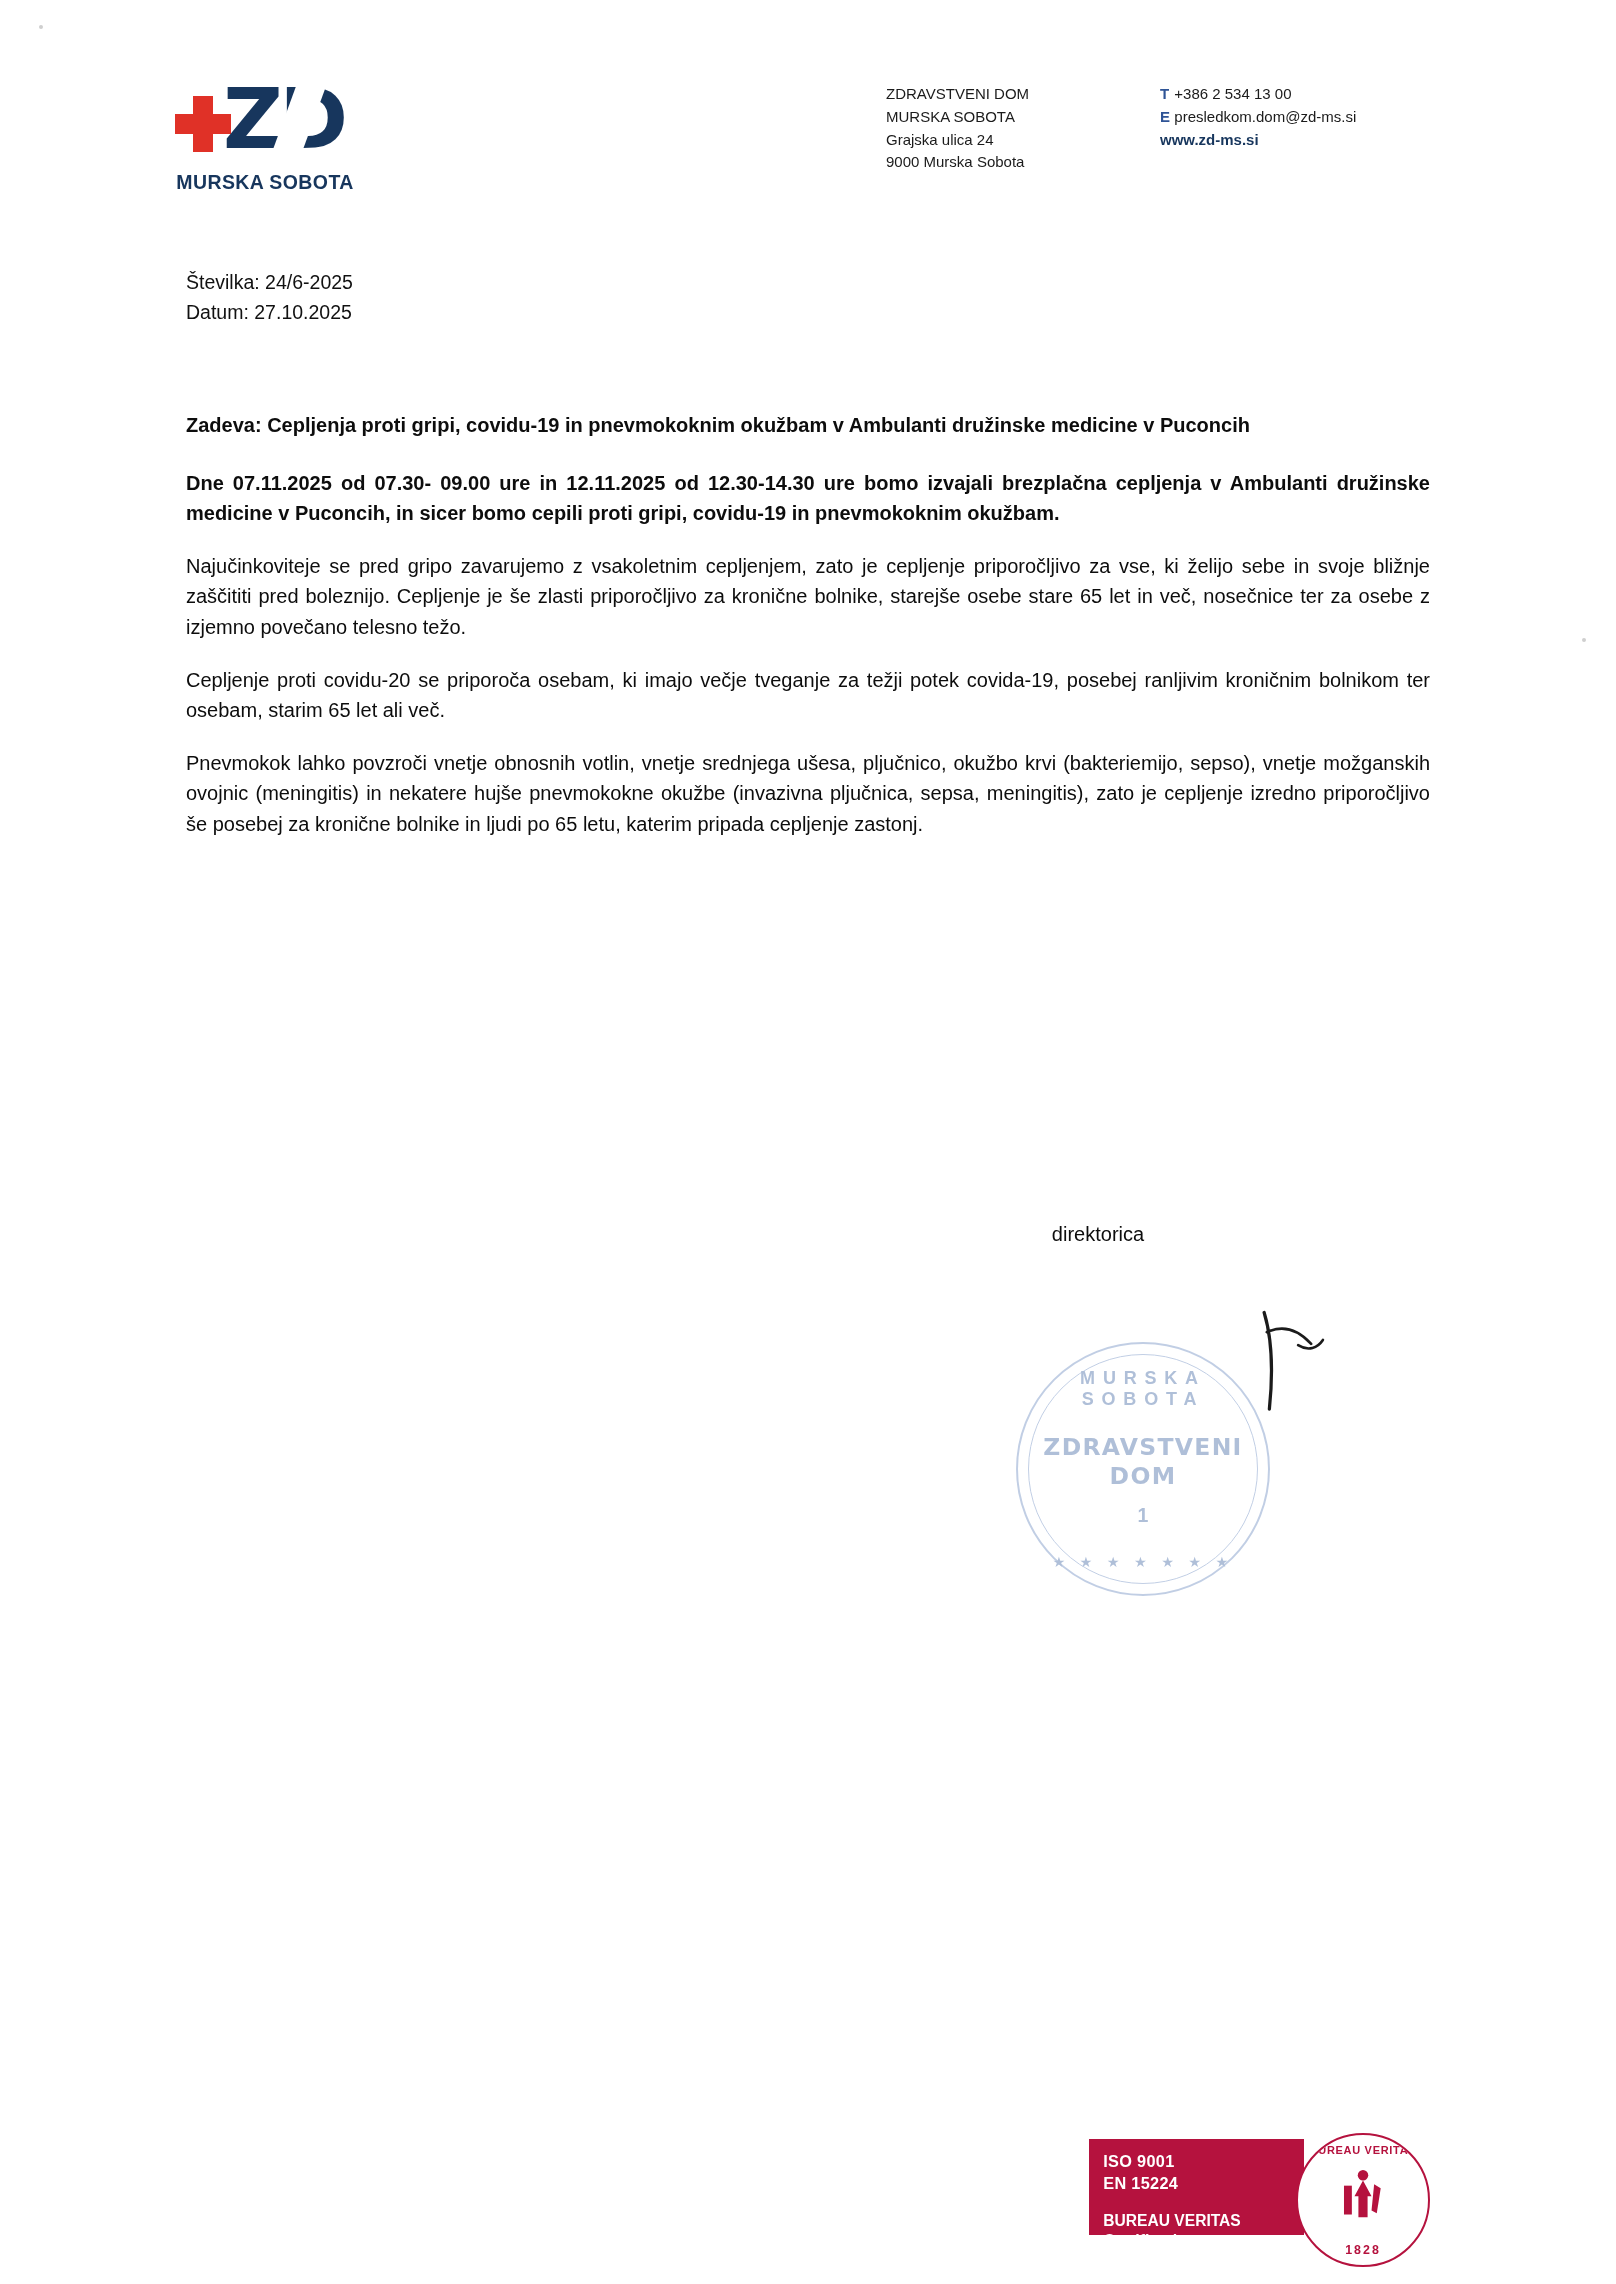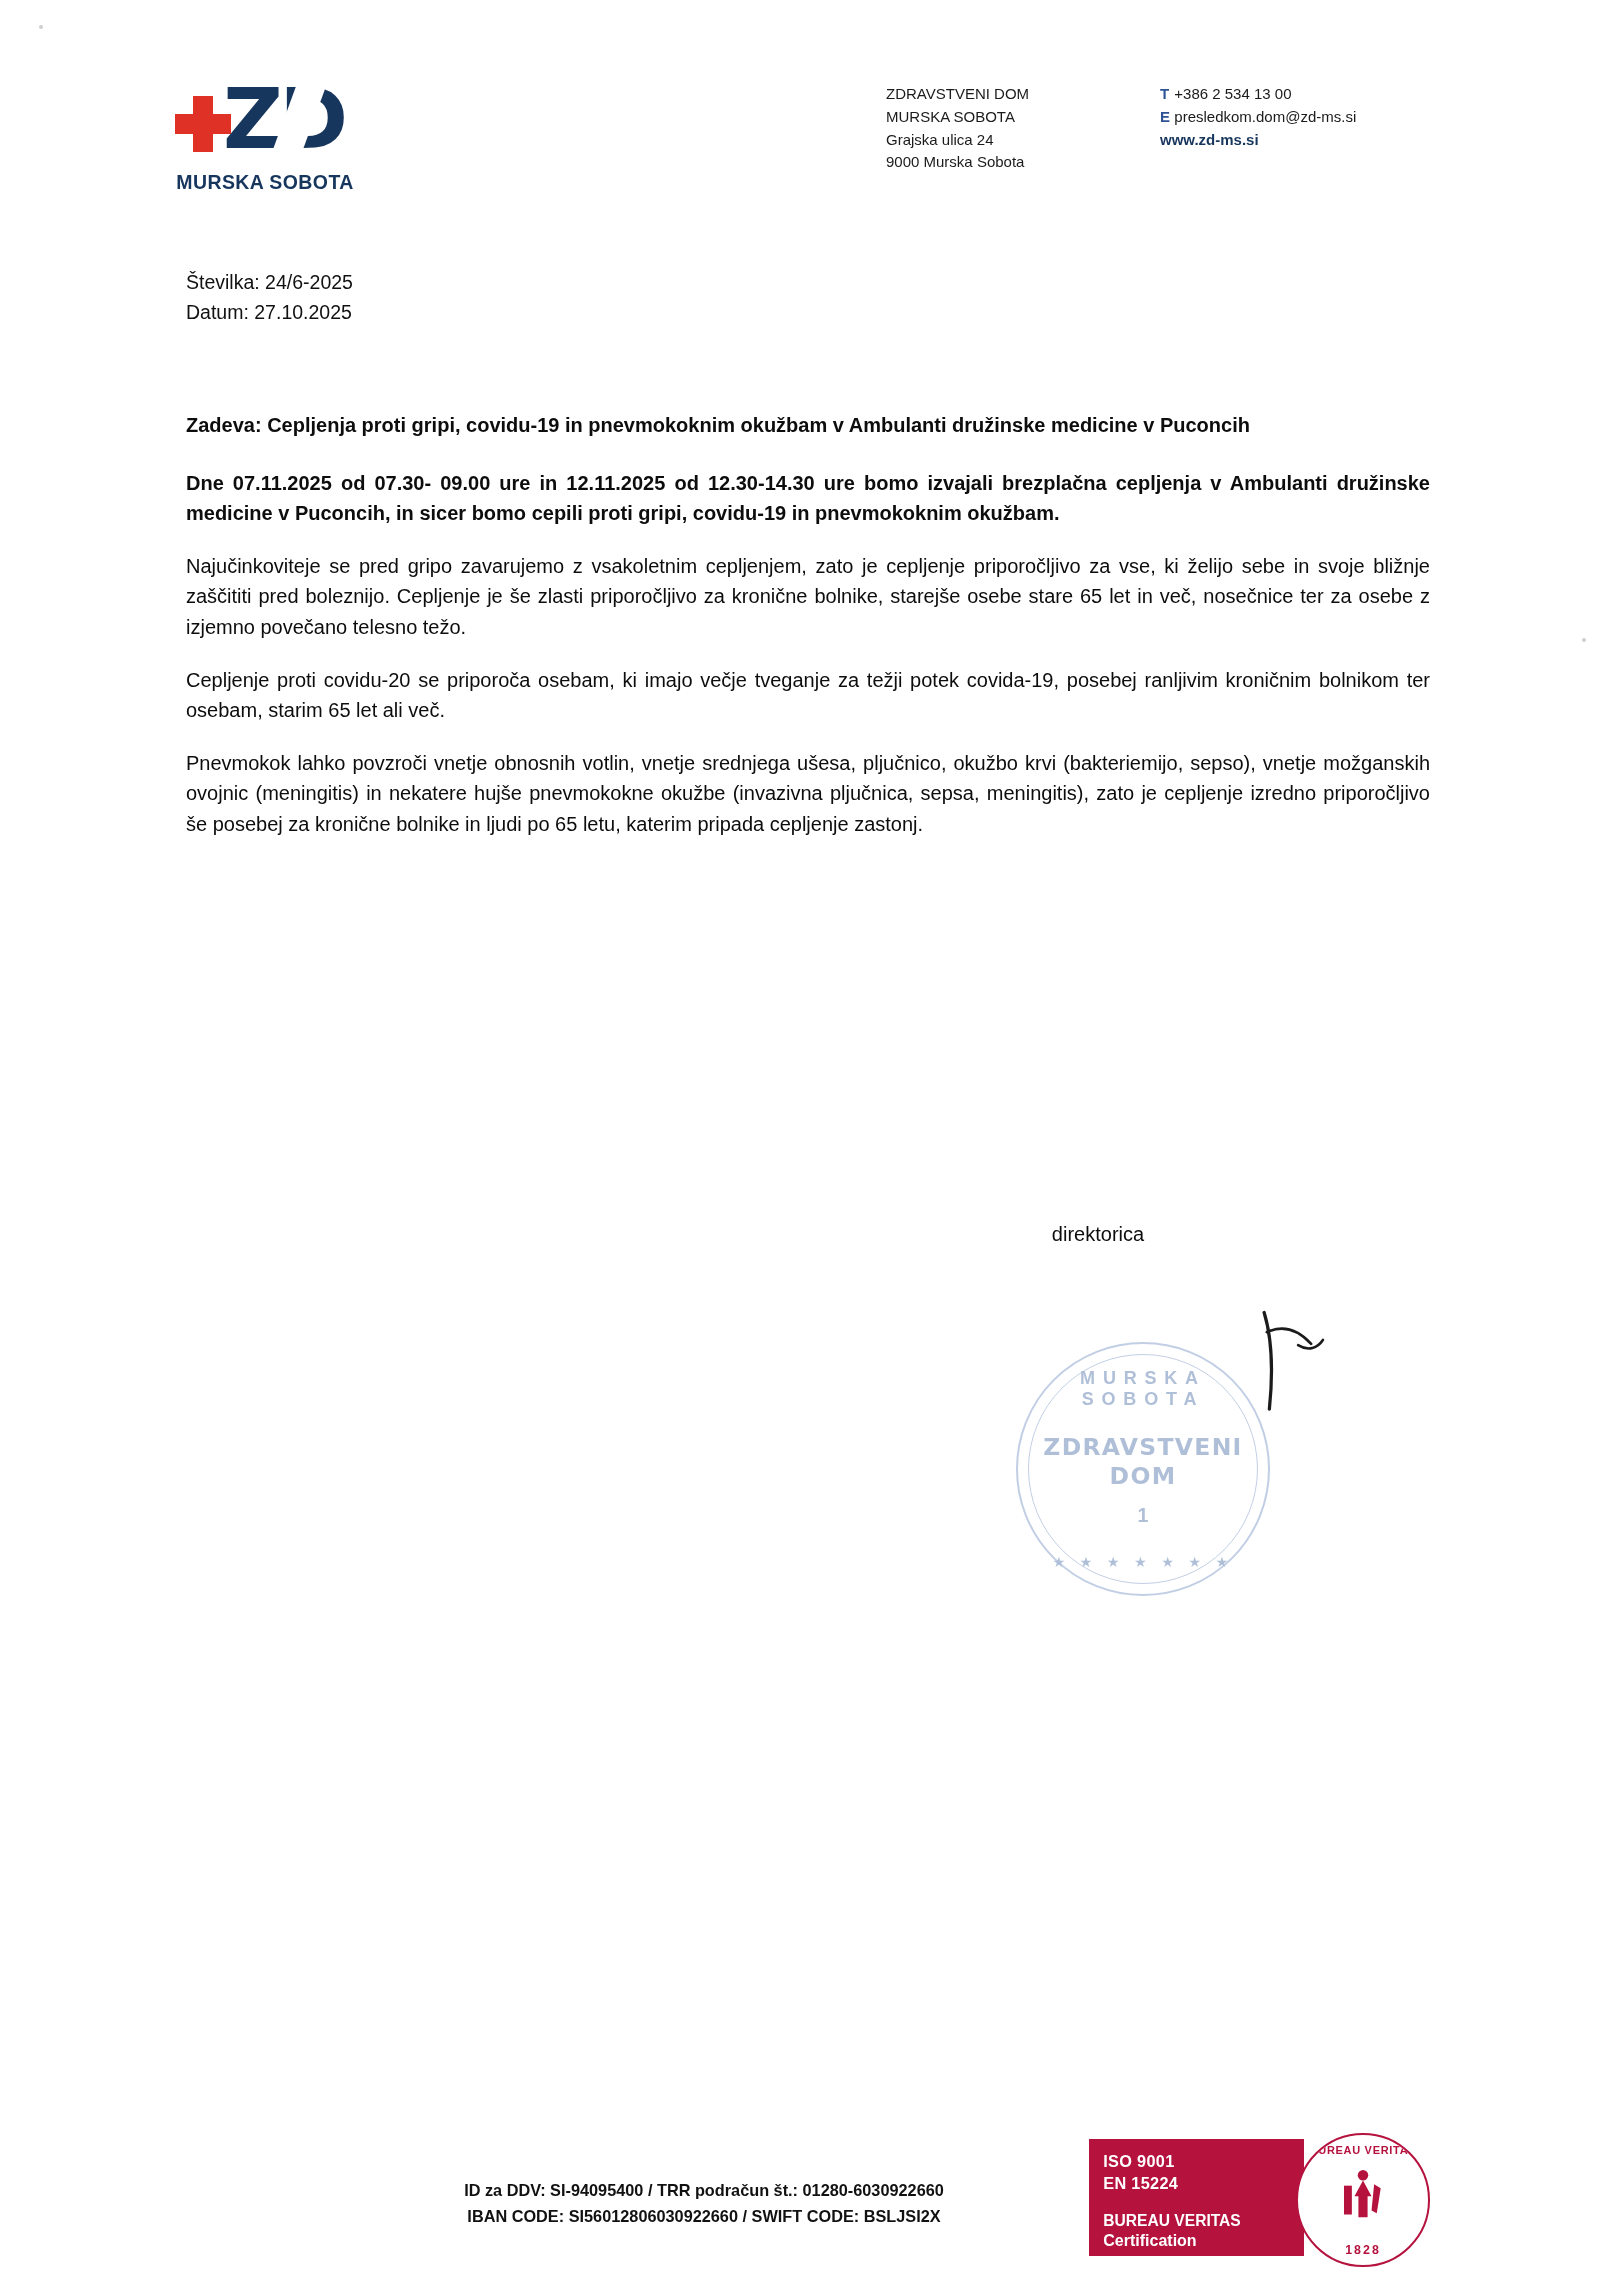"ISO 9001" .cert-red { height: 117px -> 96px }
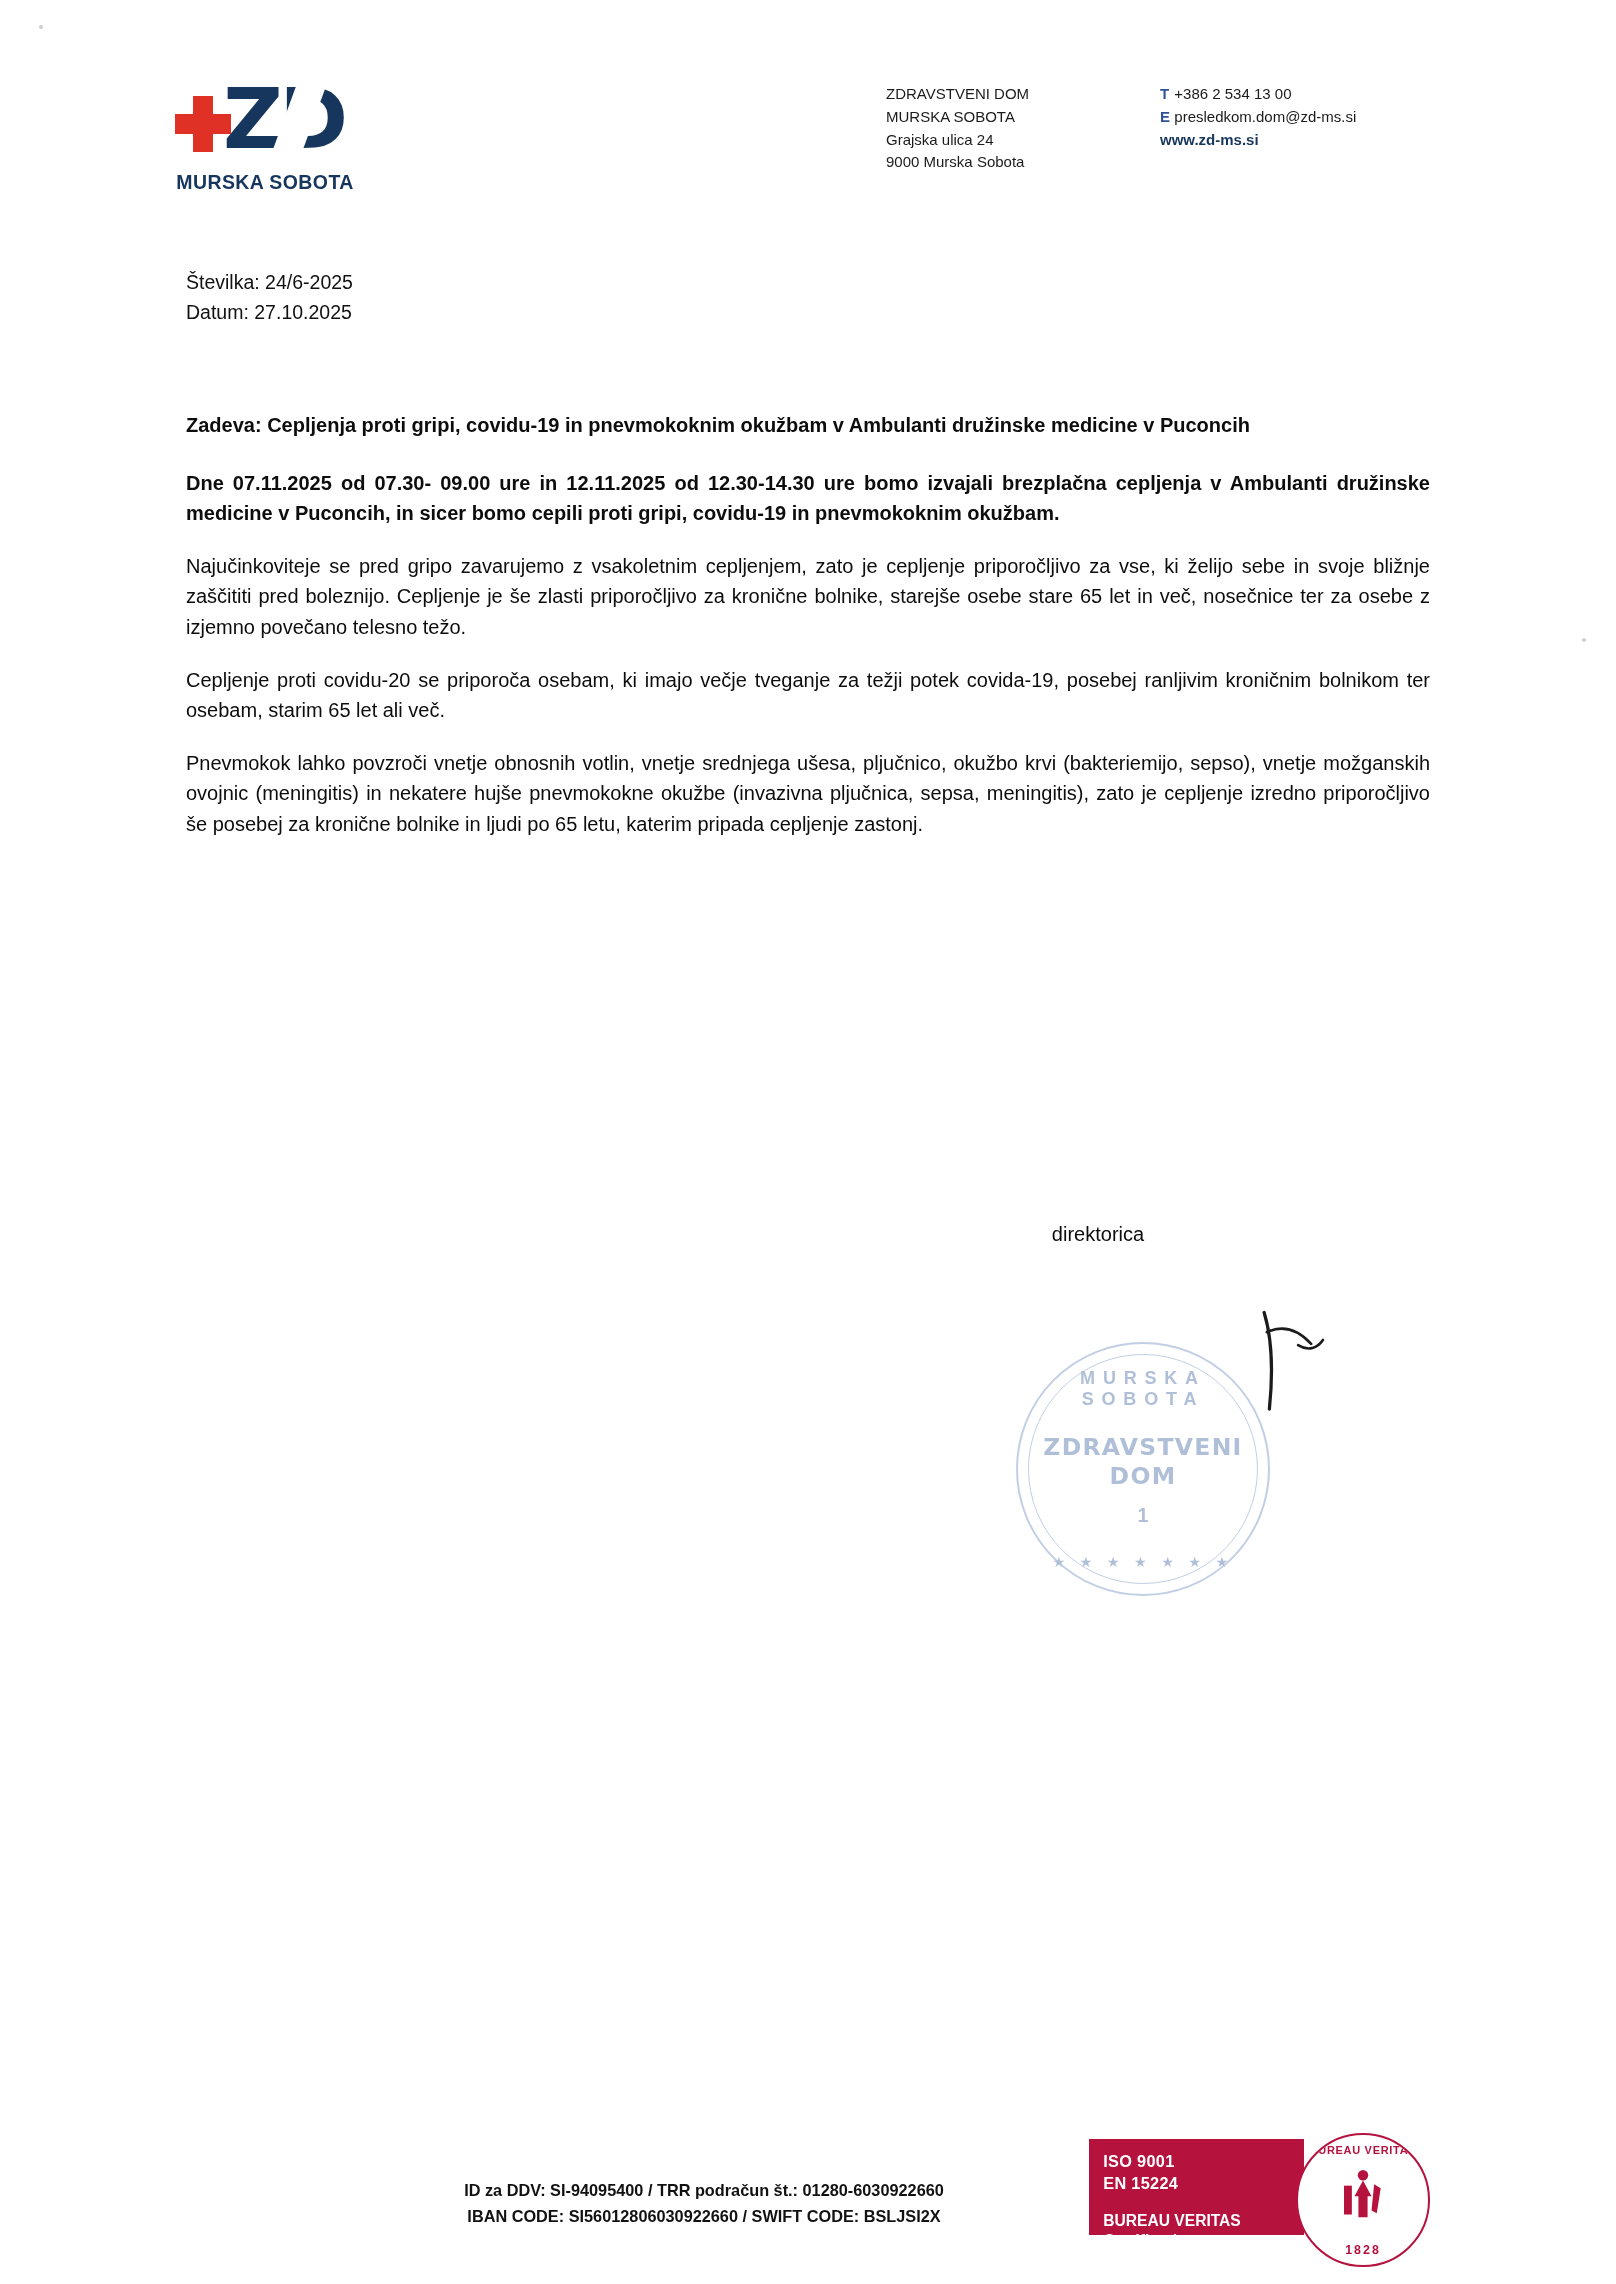"ID za DDV: SI-94095400 /" div.footer-text { html: <div> <div>ID za DDV: SI-94095400 / TRR podračun št.: 01280-6030922660</div> <div>IBAN CODE: SI56012806030922660 / SWIFT CODE: BSLJSI2X</div> </div> -> none }
